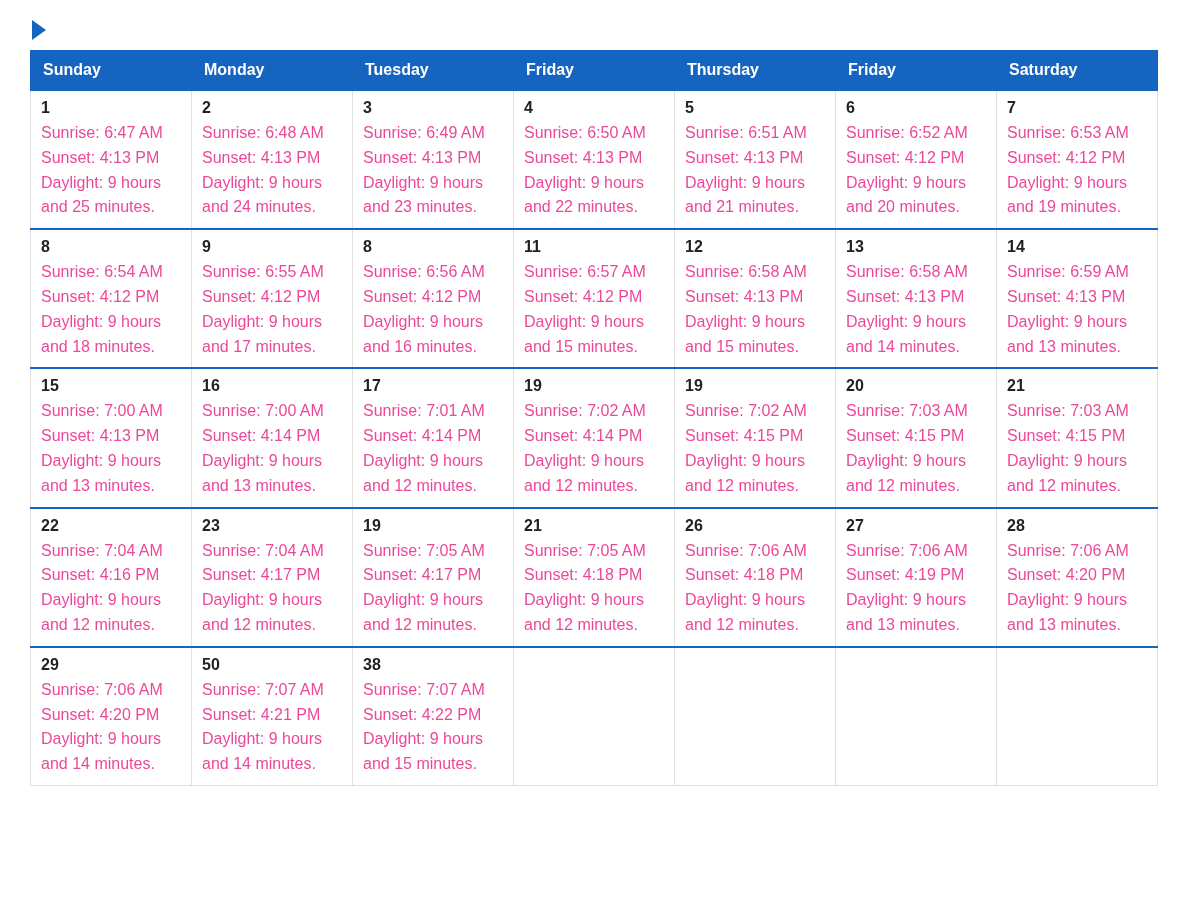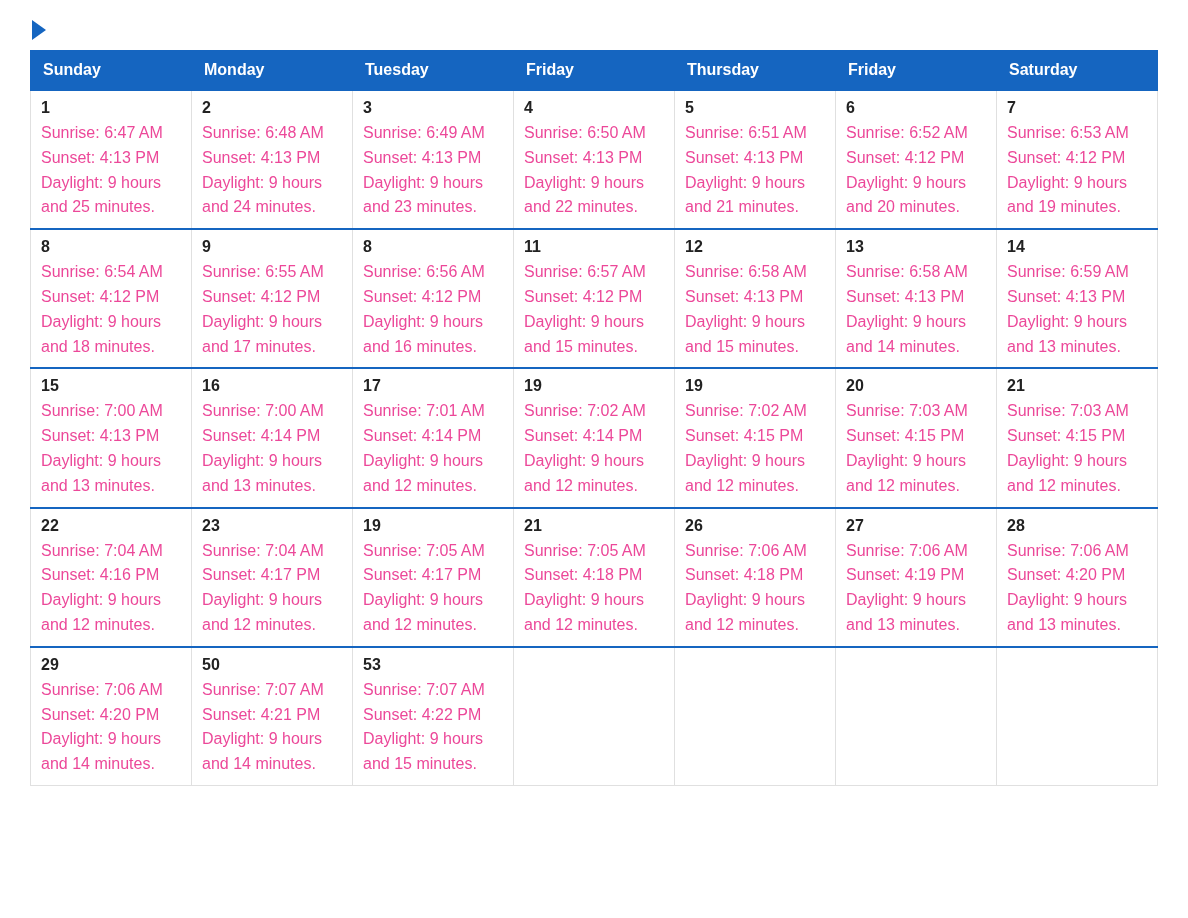"53" span.day-number { text: 53 -> 38 }
